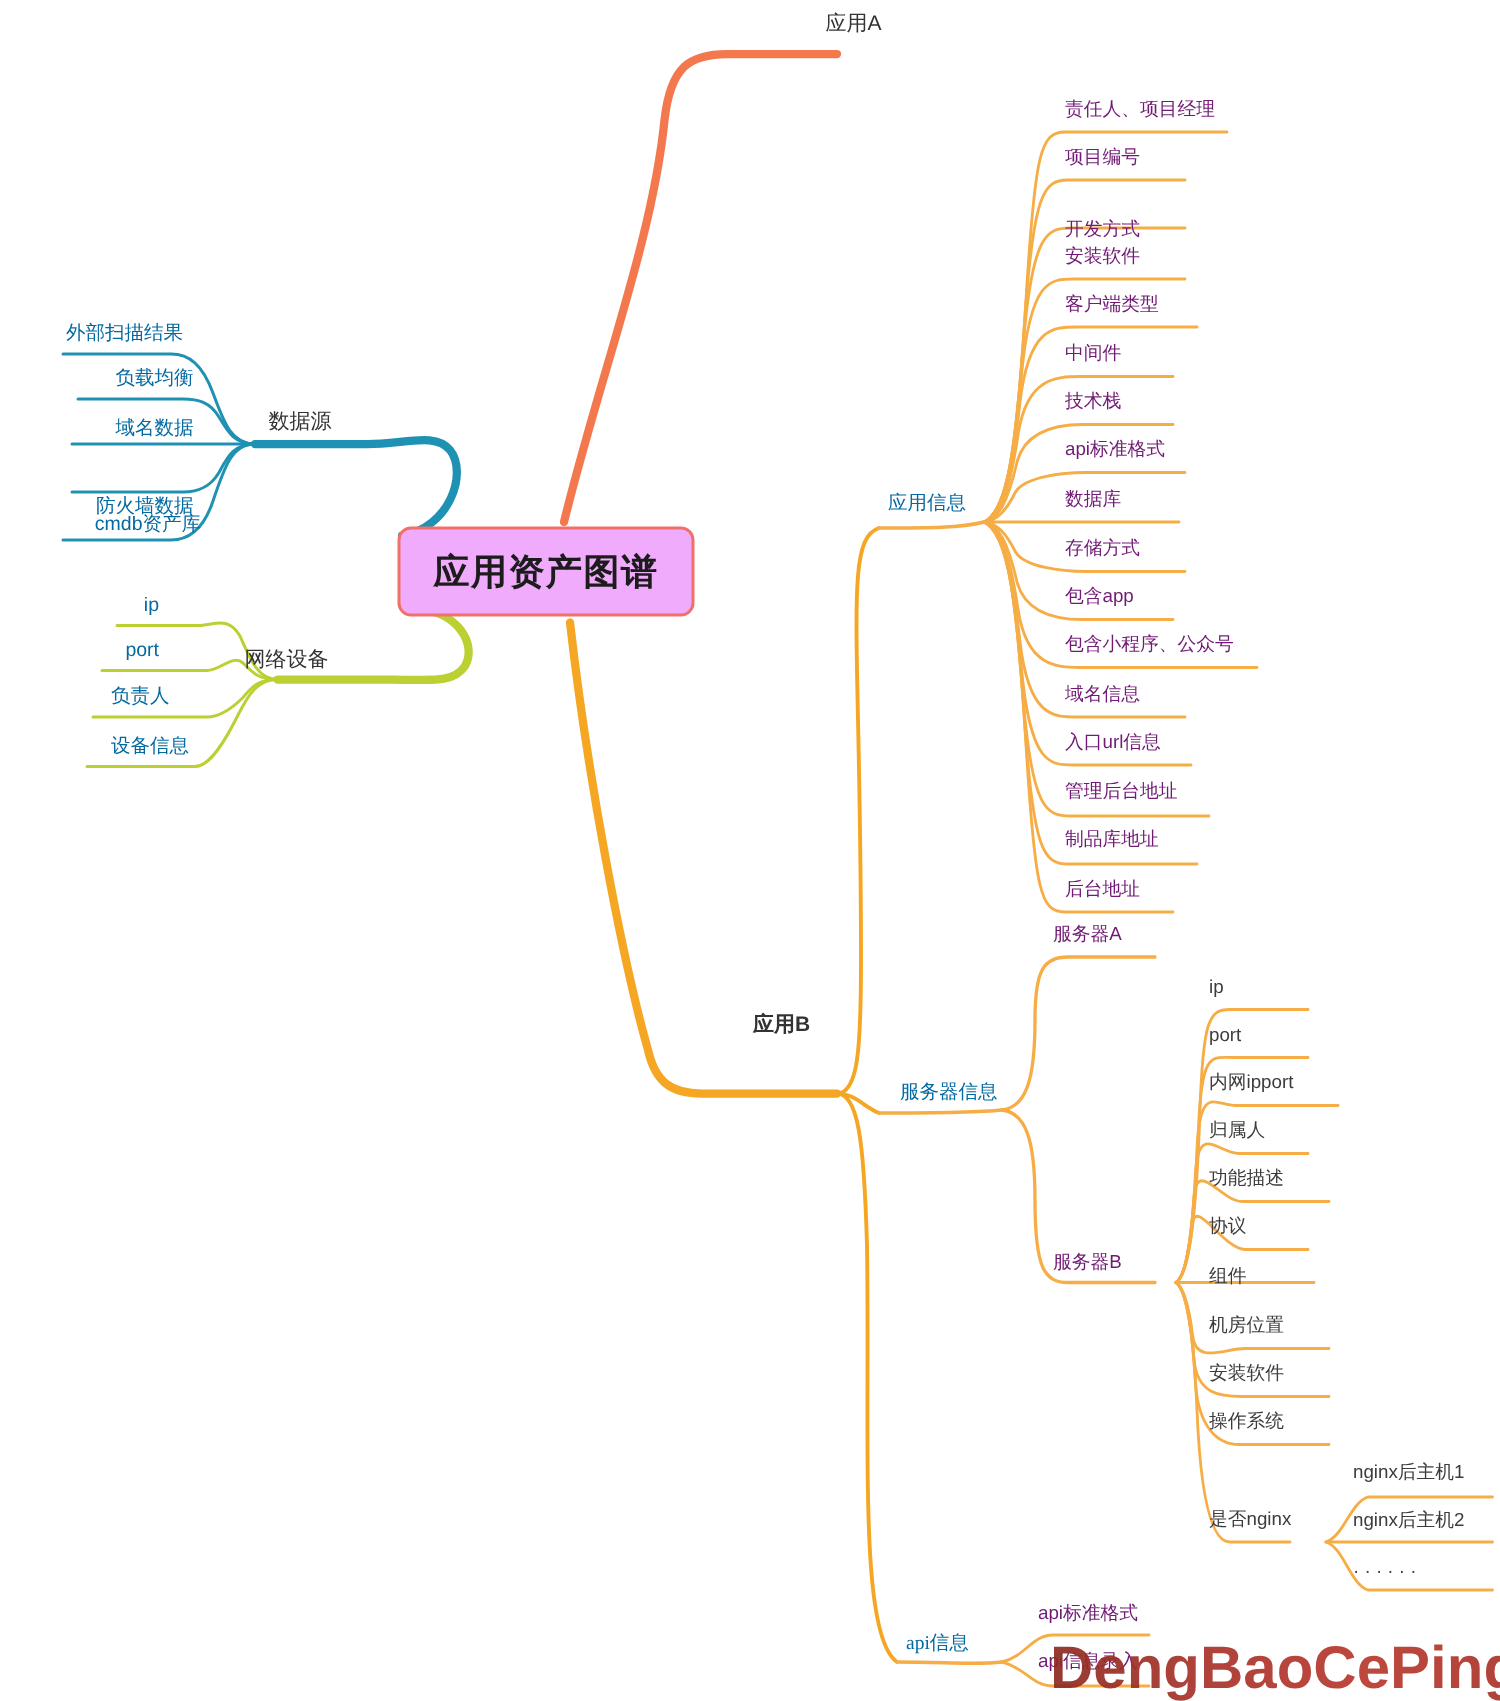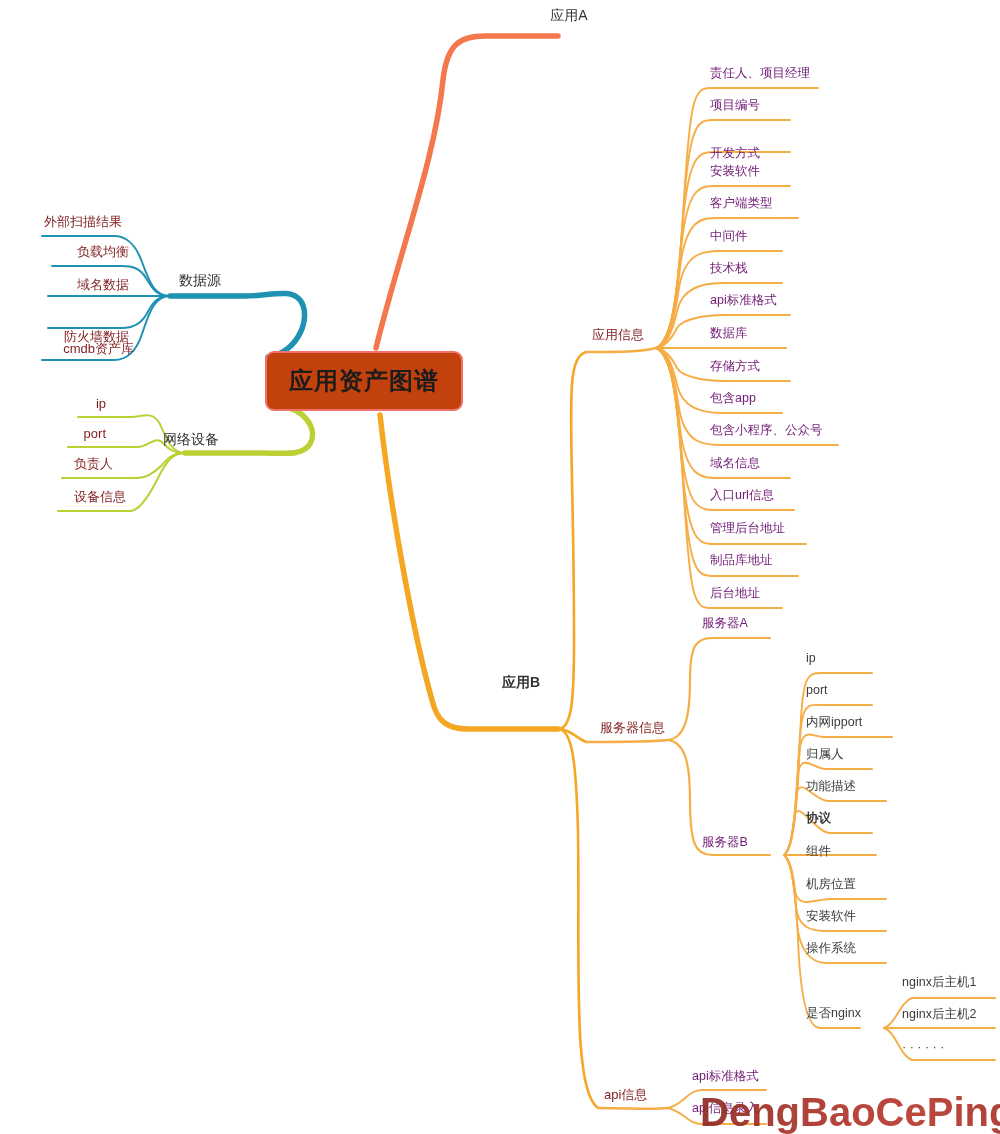"外部扫描结果" .node.lvl2 { color: #7f1d1d -> #0369a1 }
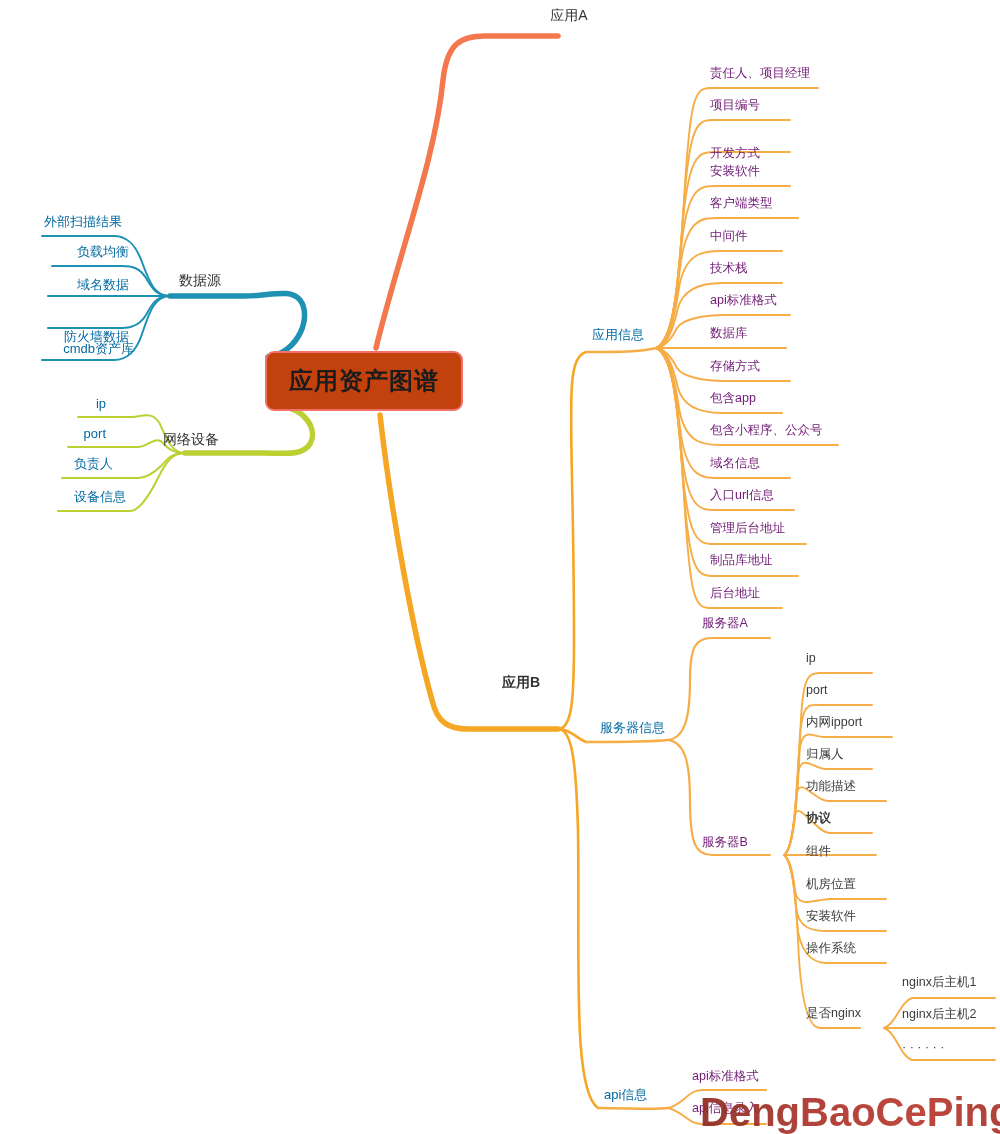"应用资产图谱" #root { background: #c2410c -> #f0abfc }
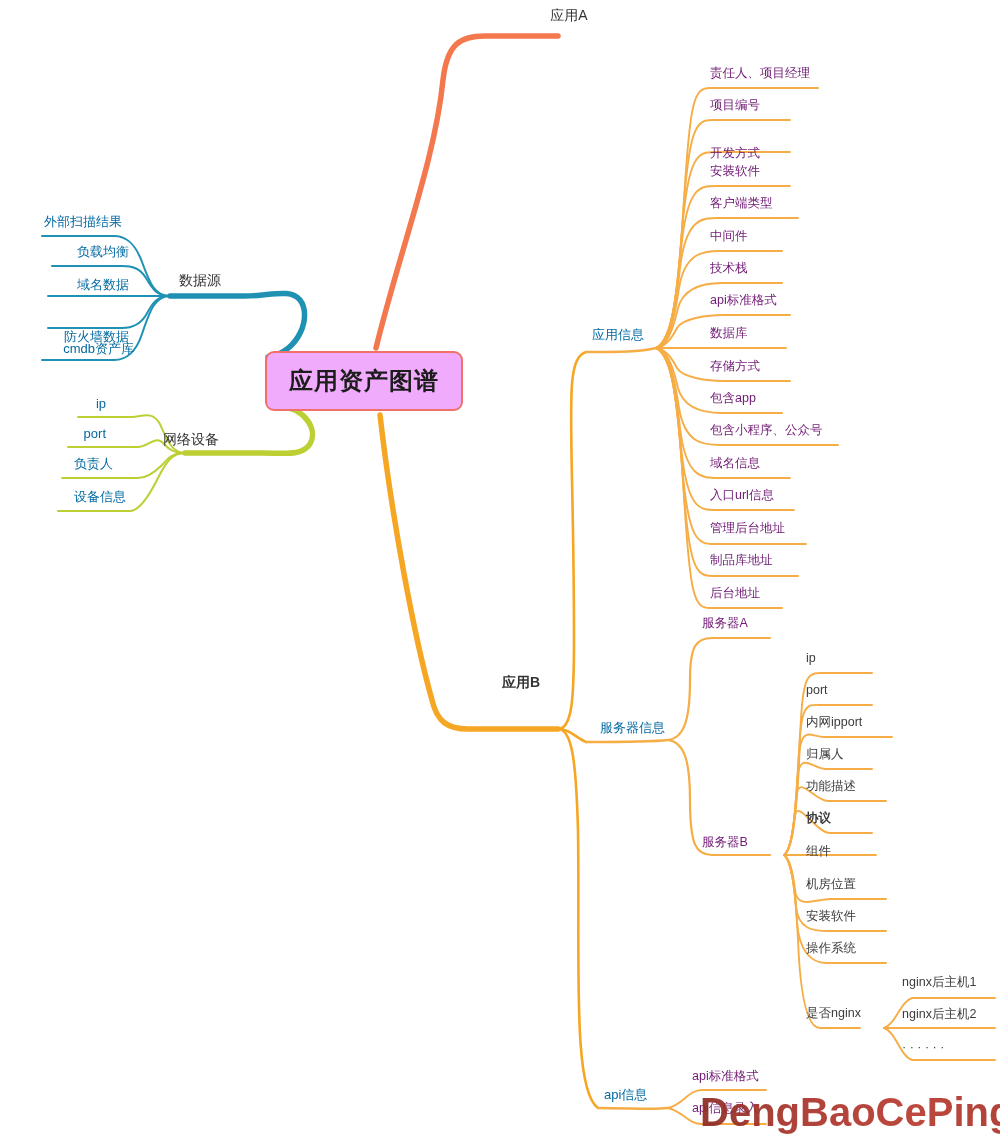"协议" div.node { font-weight: bold -> none }
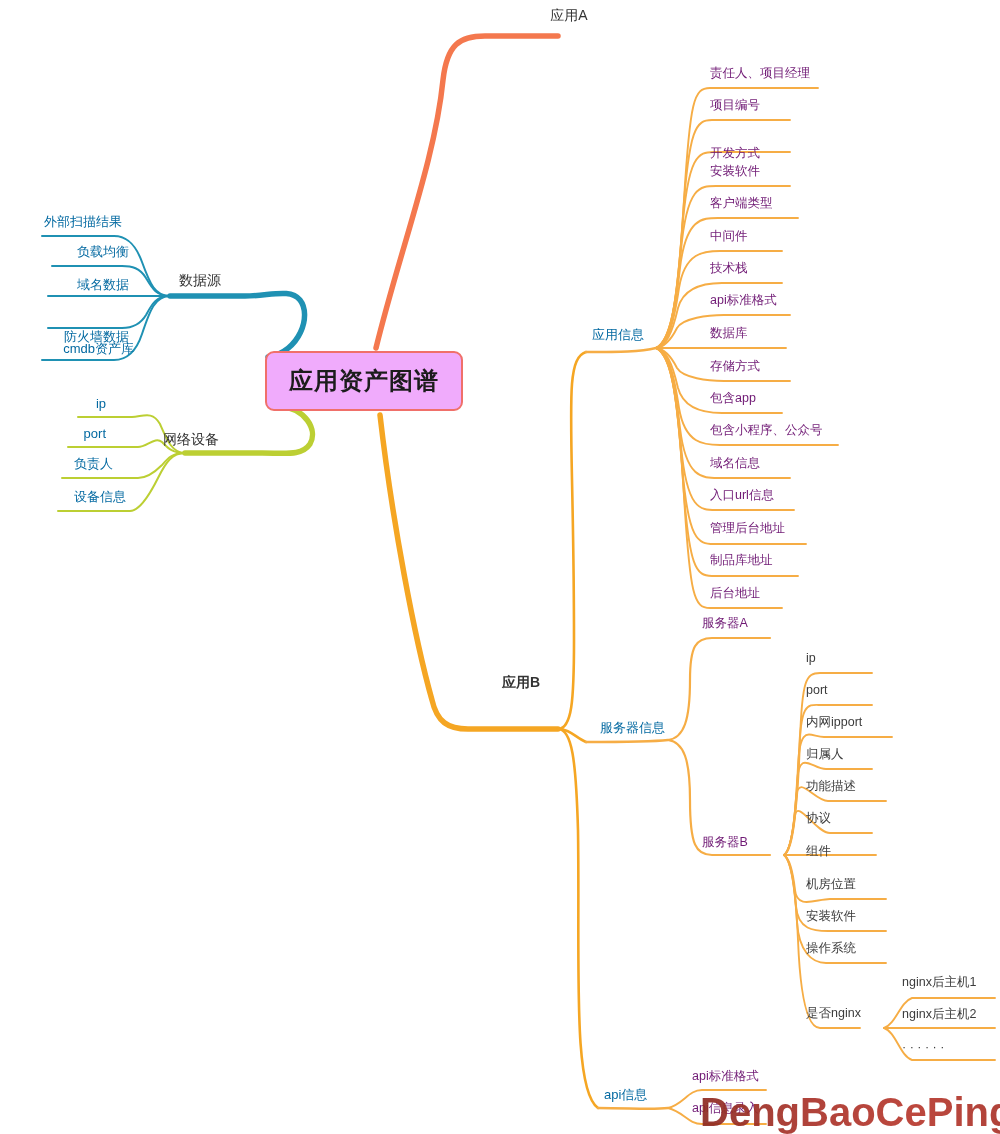"api信息" div.node { font-family: none -> Liberation Serif, serif }
